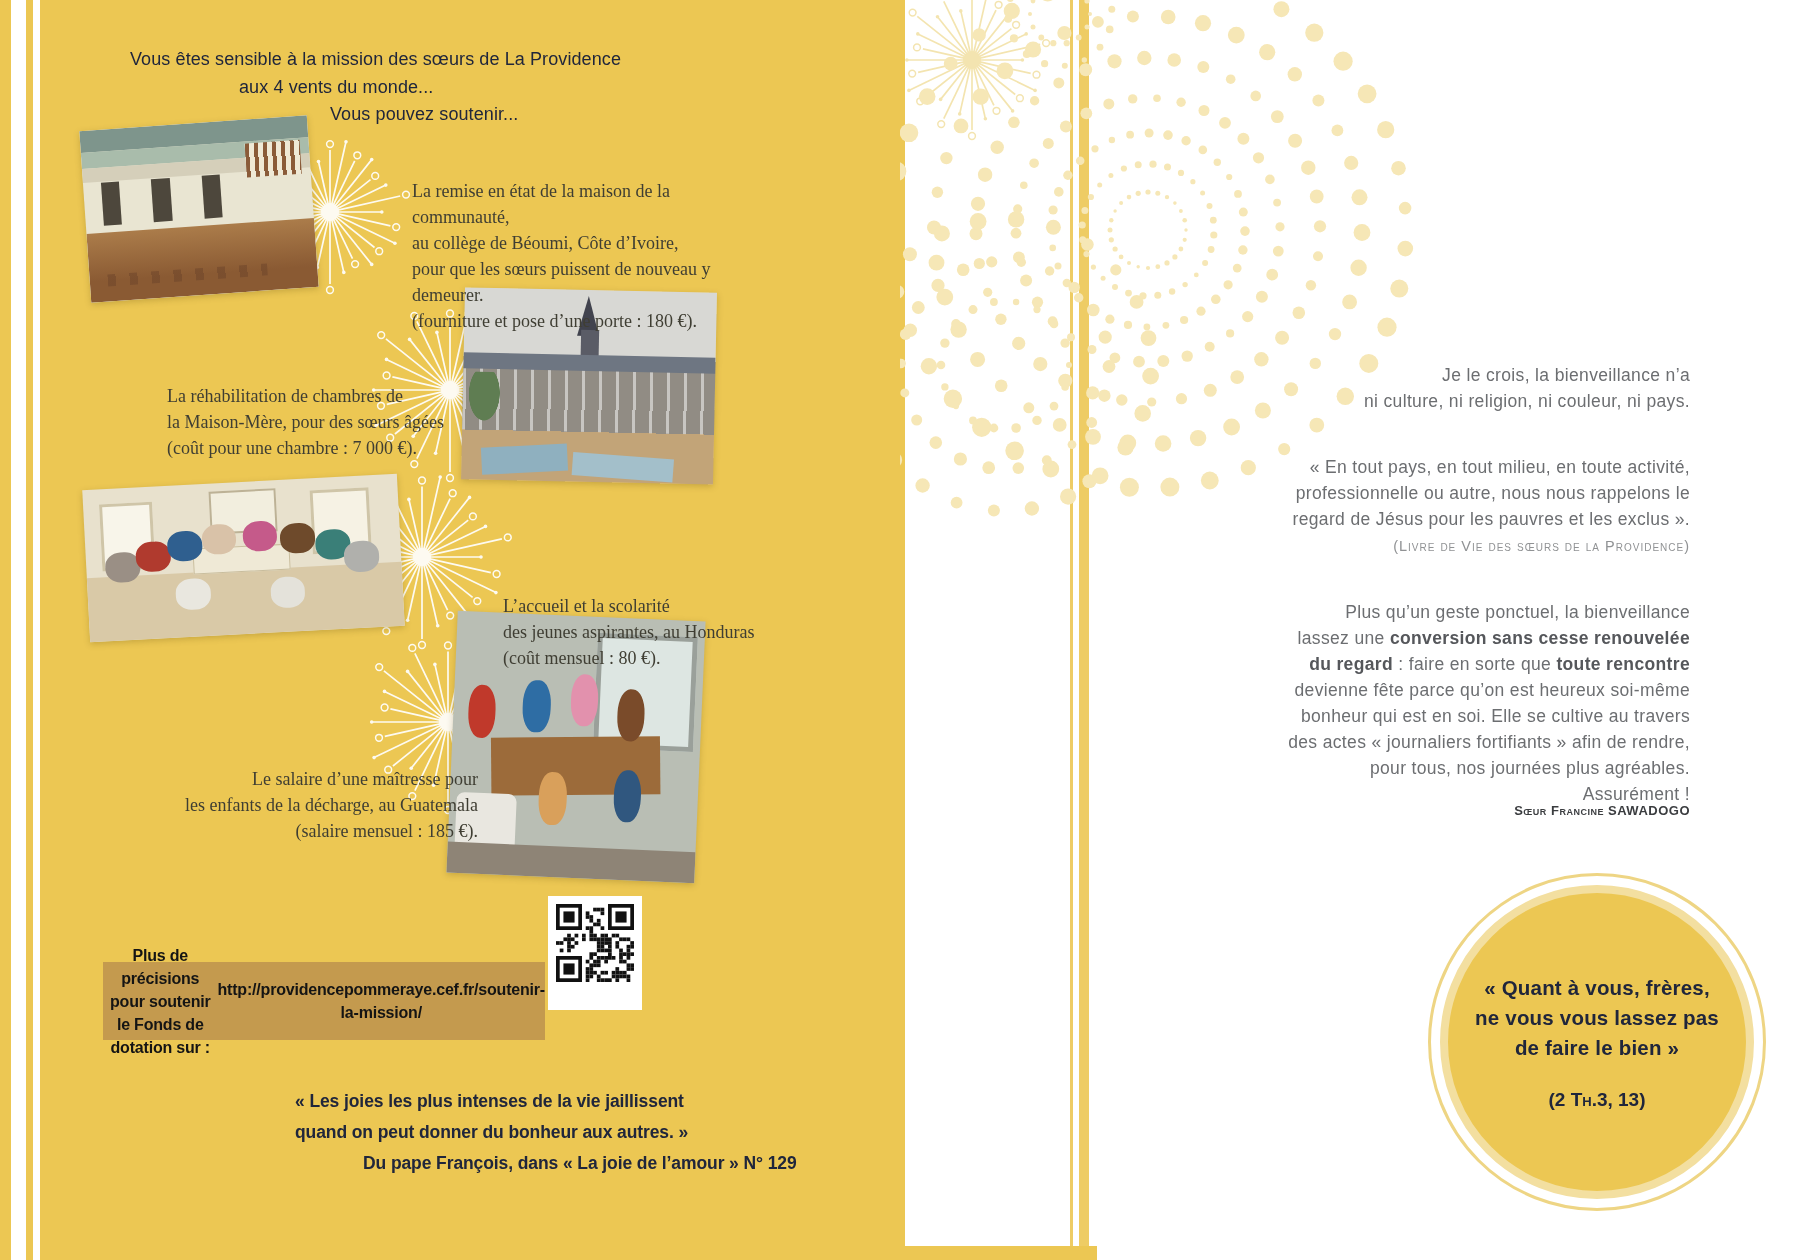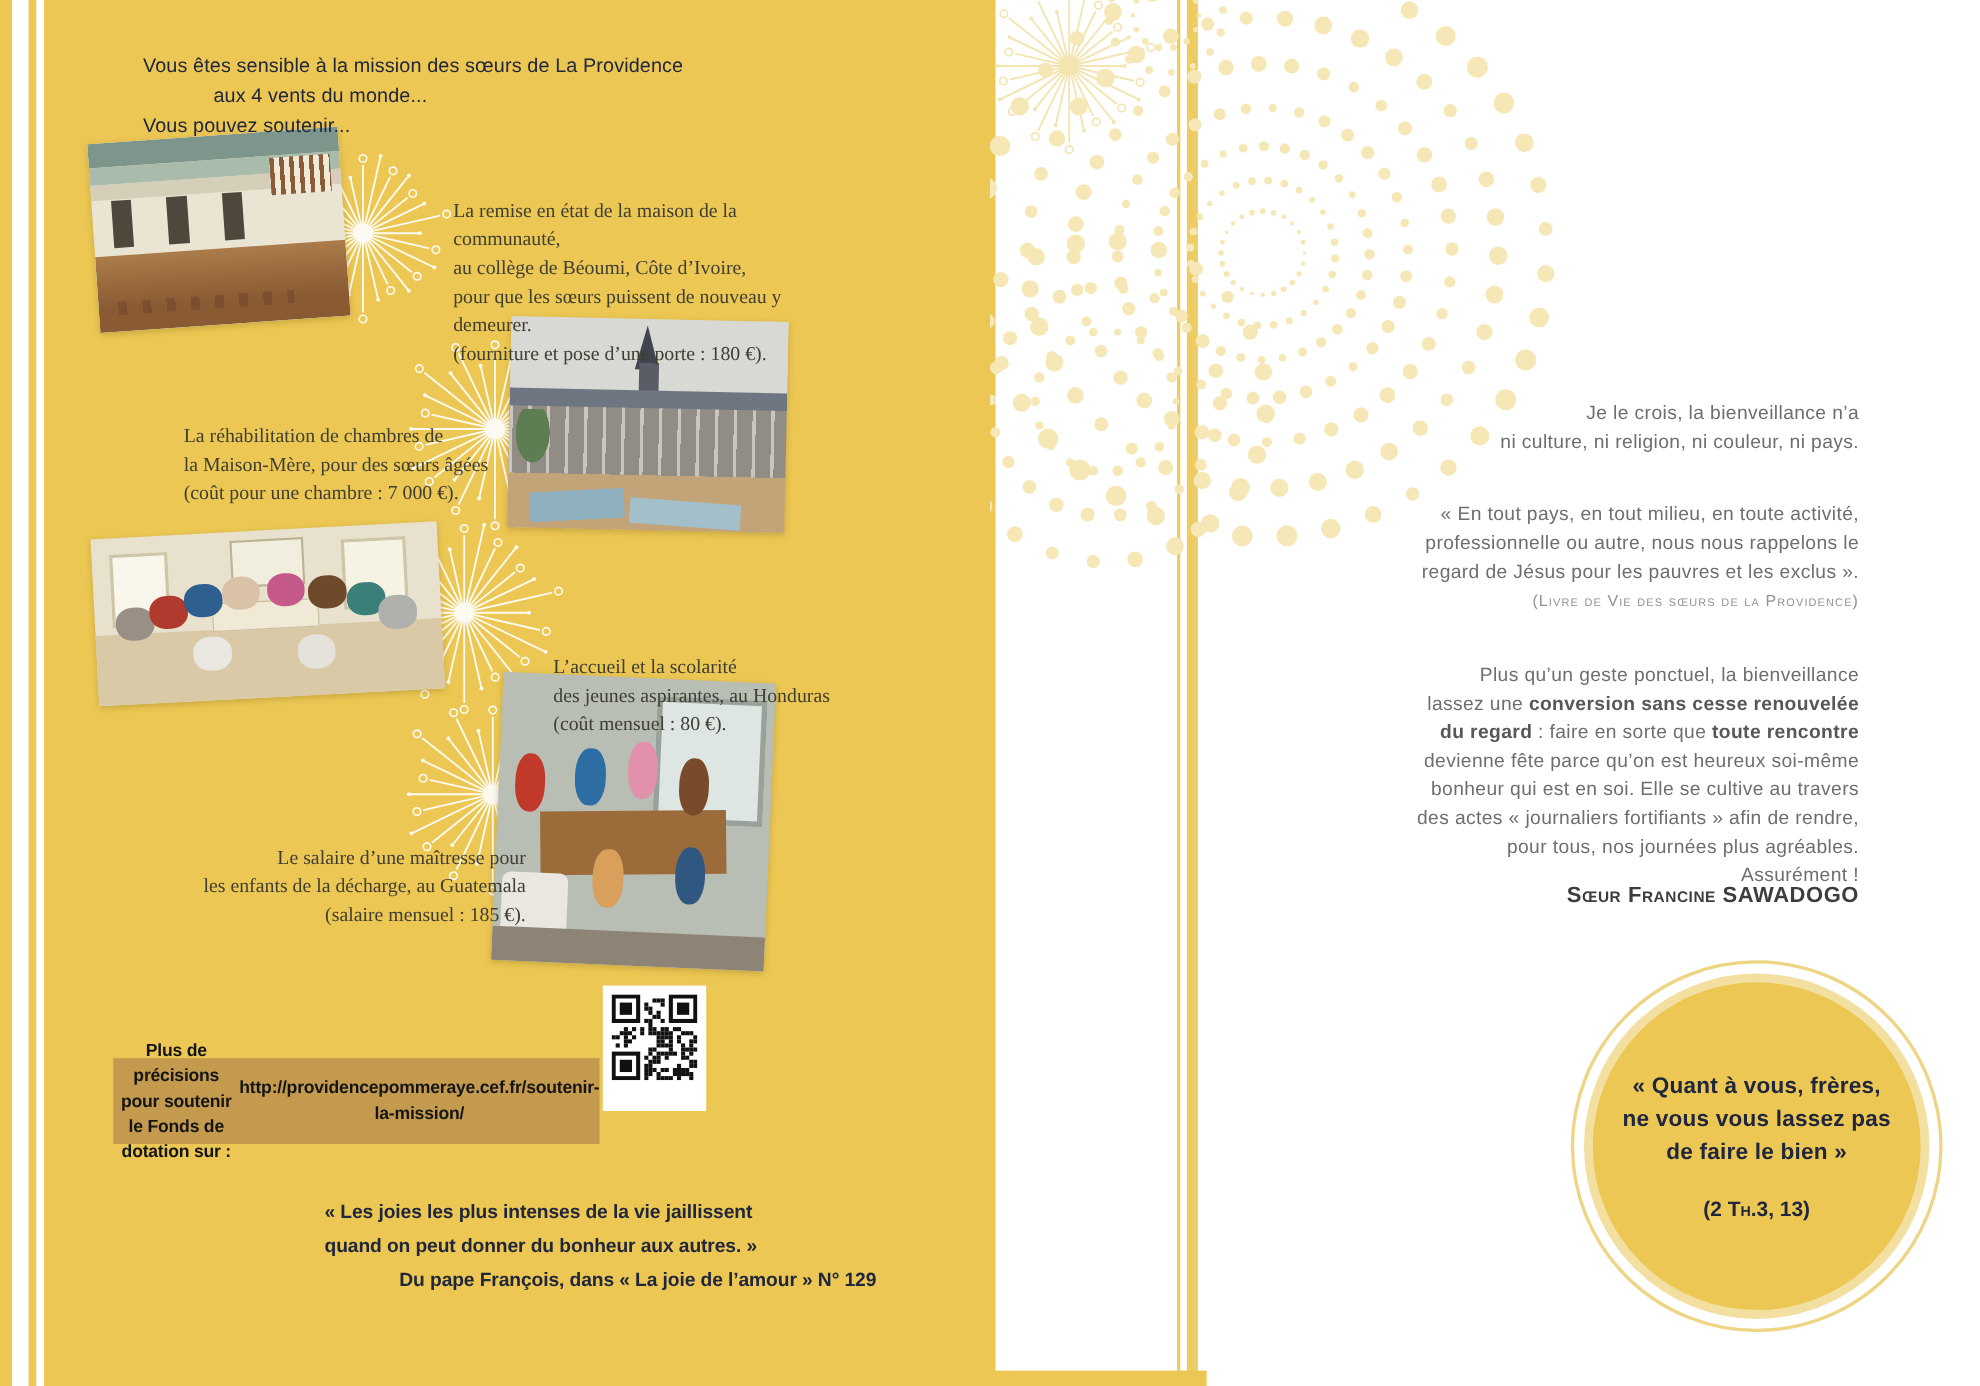"aux 4 vents du monde..." .title .t2 { margin-left: 64px -> 109px }
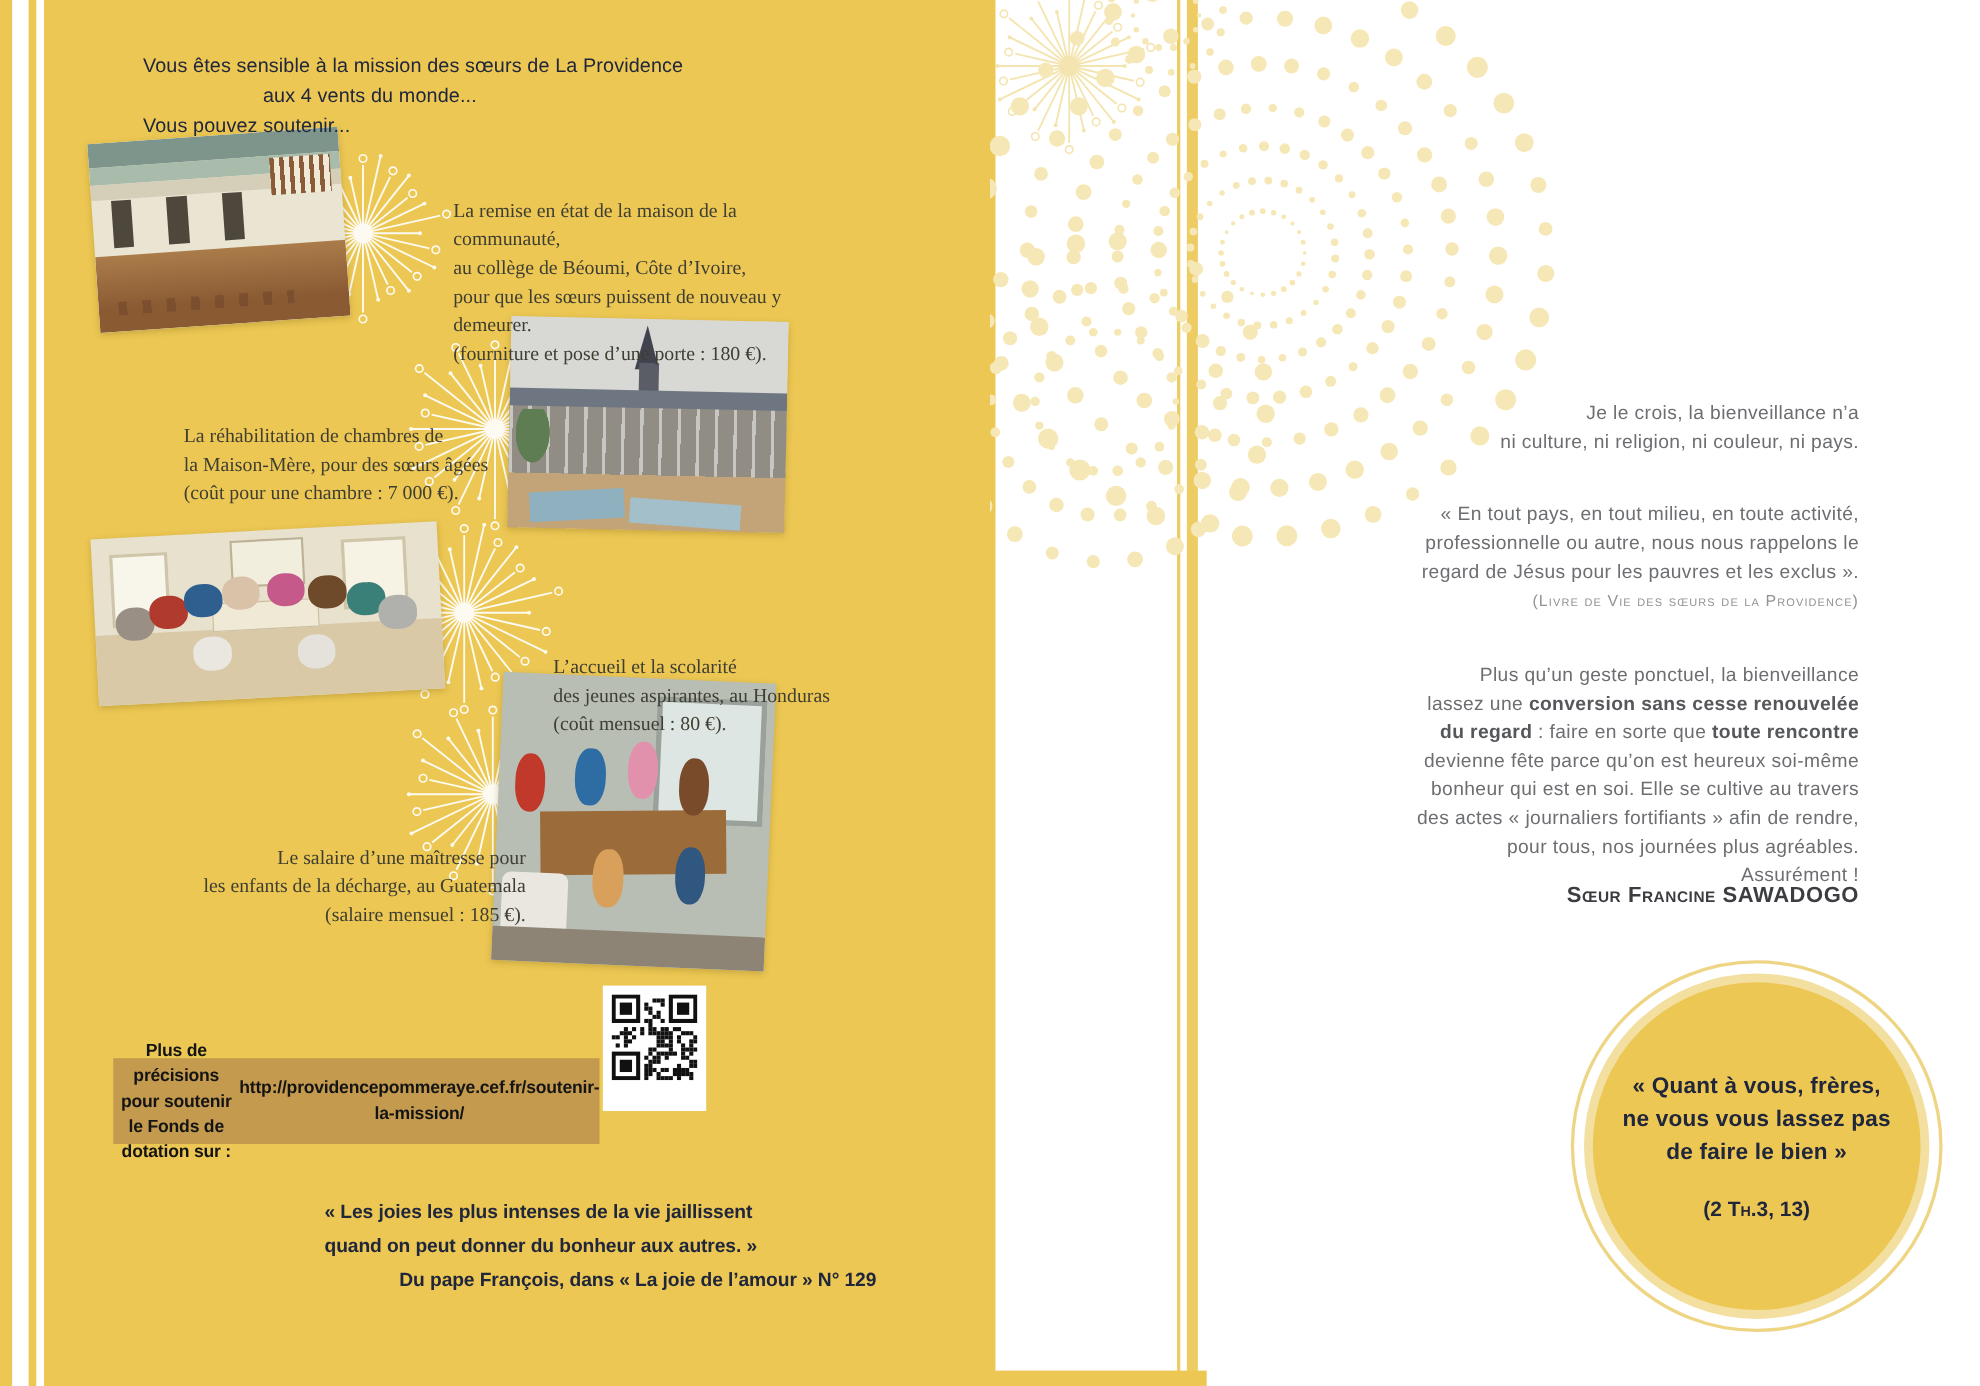"Vous pouvez soutenir..." .title .t3 { margin-left: none -> 200px }
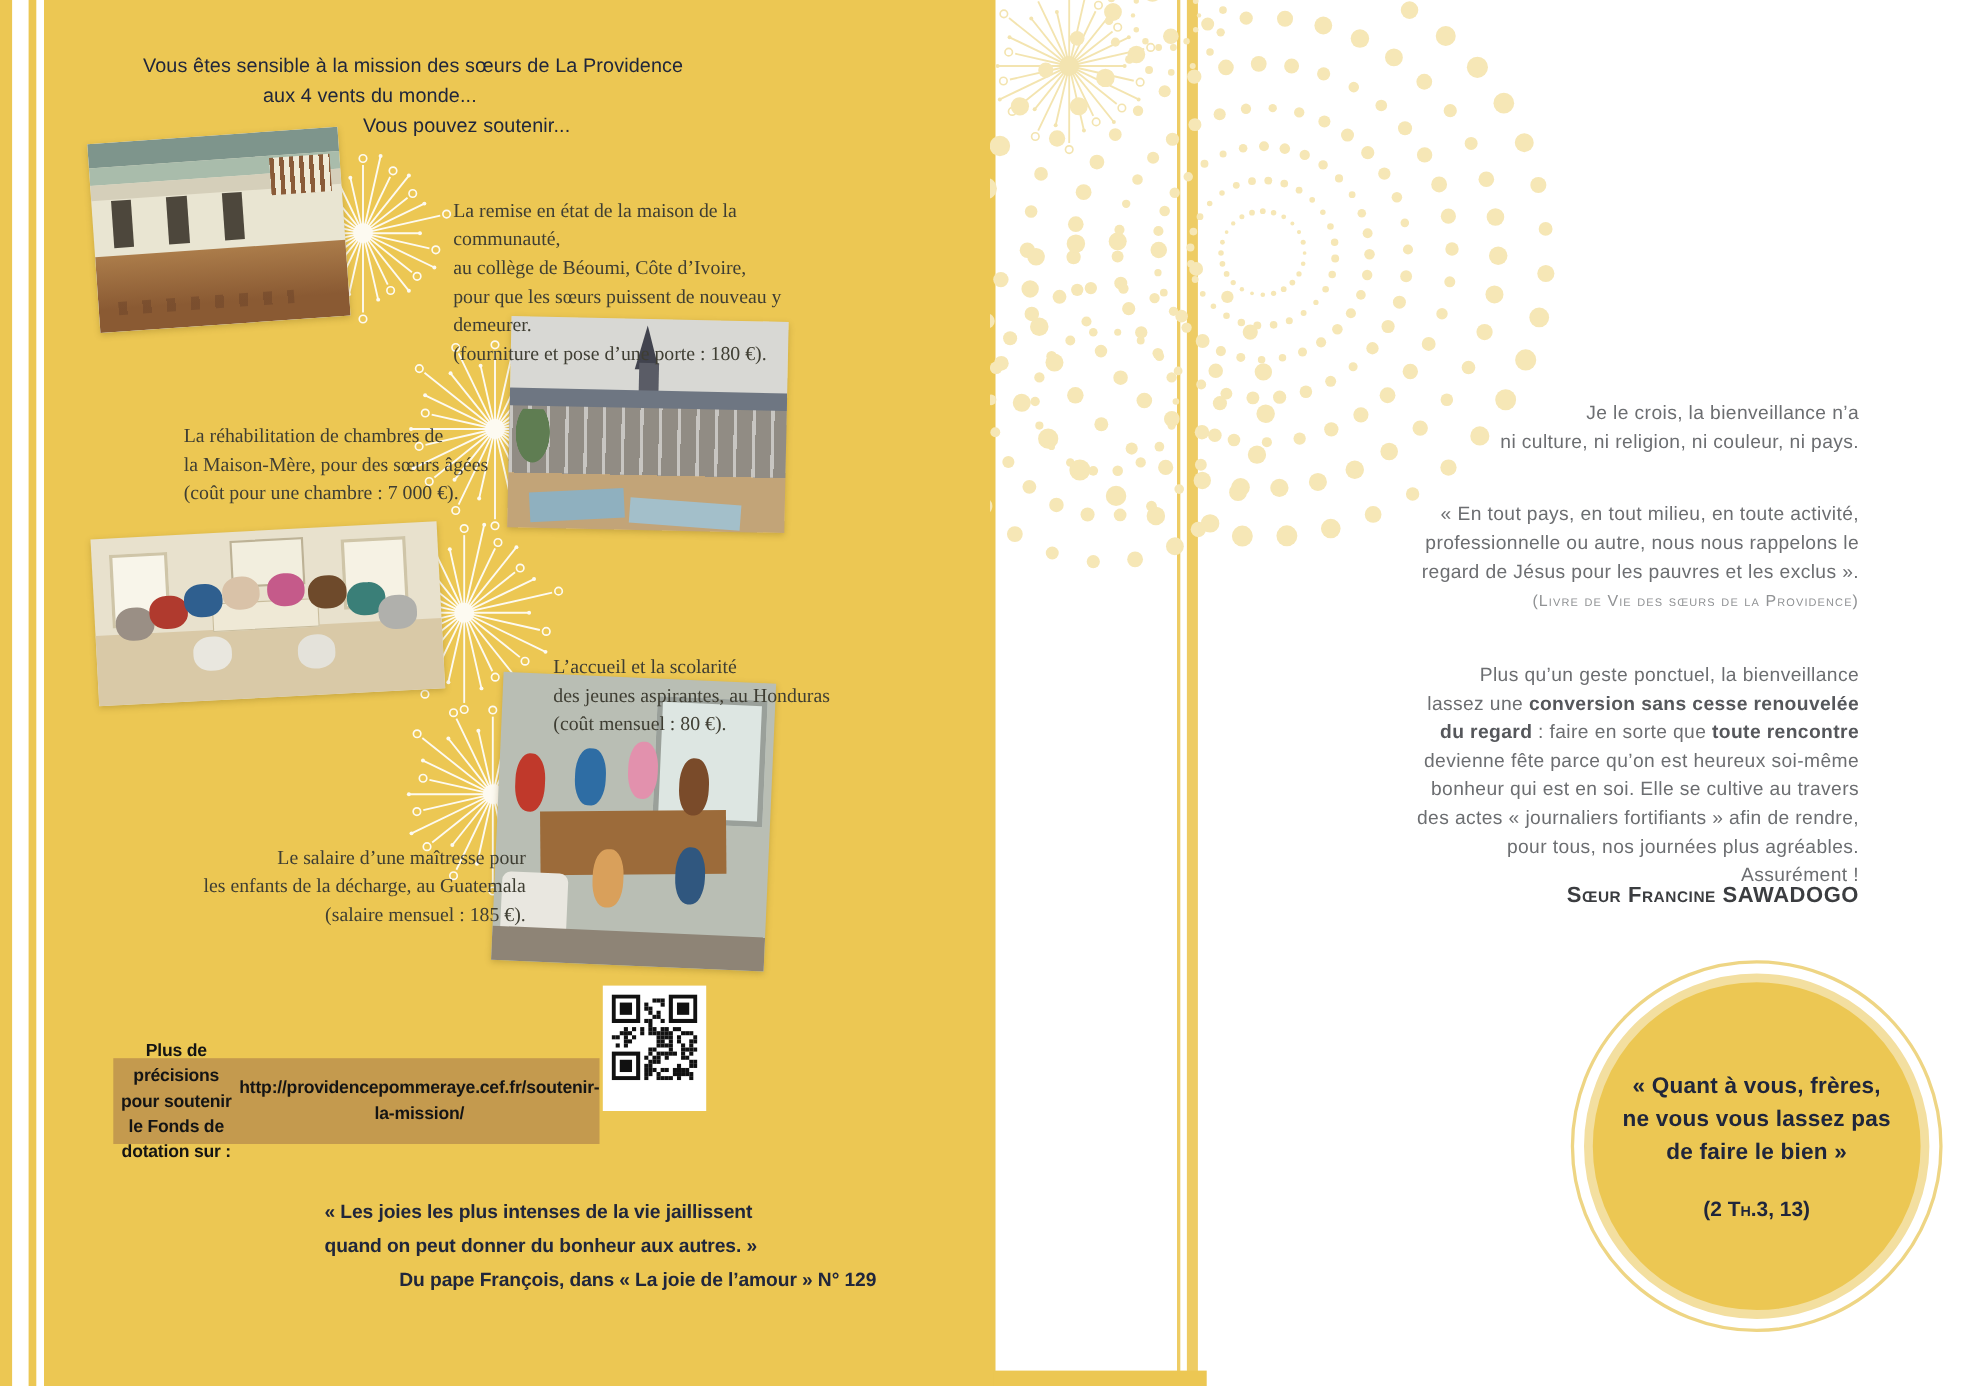"Sœur Francine SAWADOGO" .rp-attrib { font-size: 20px -> 13px }
